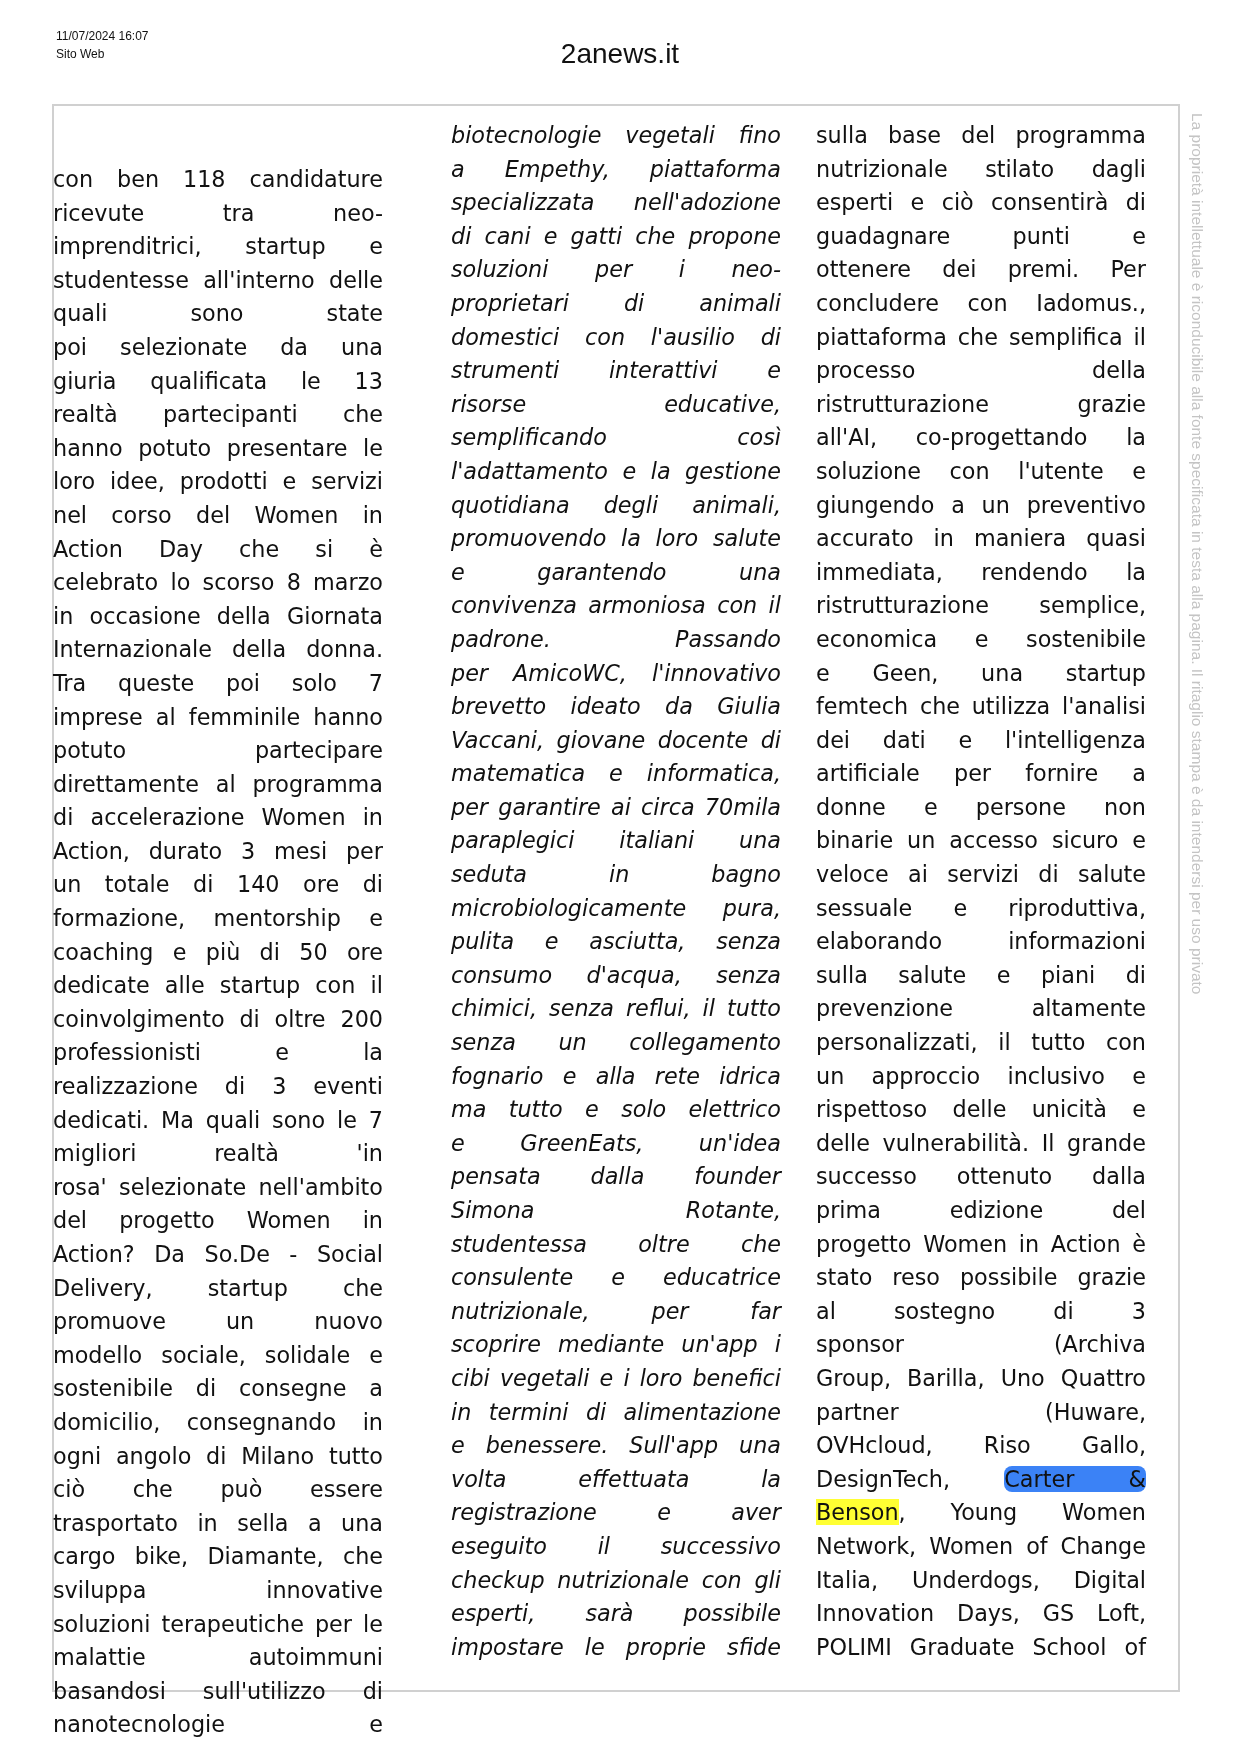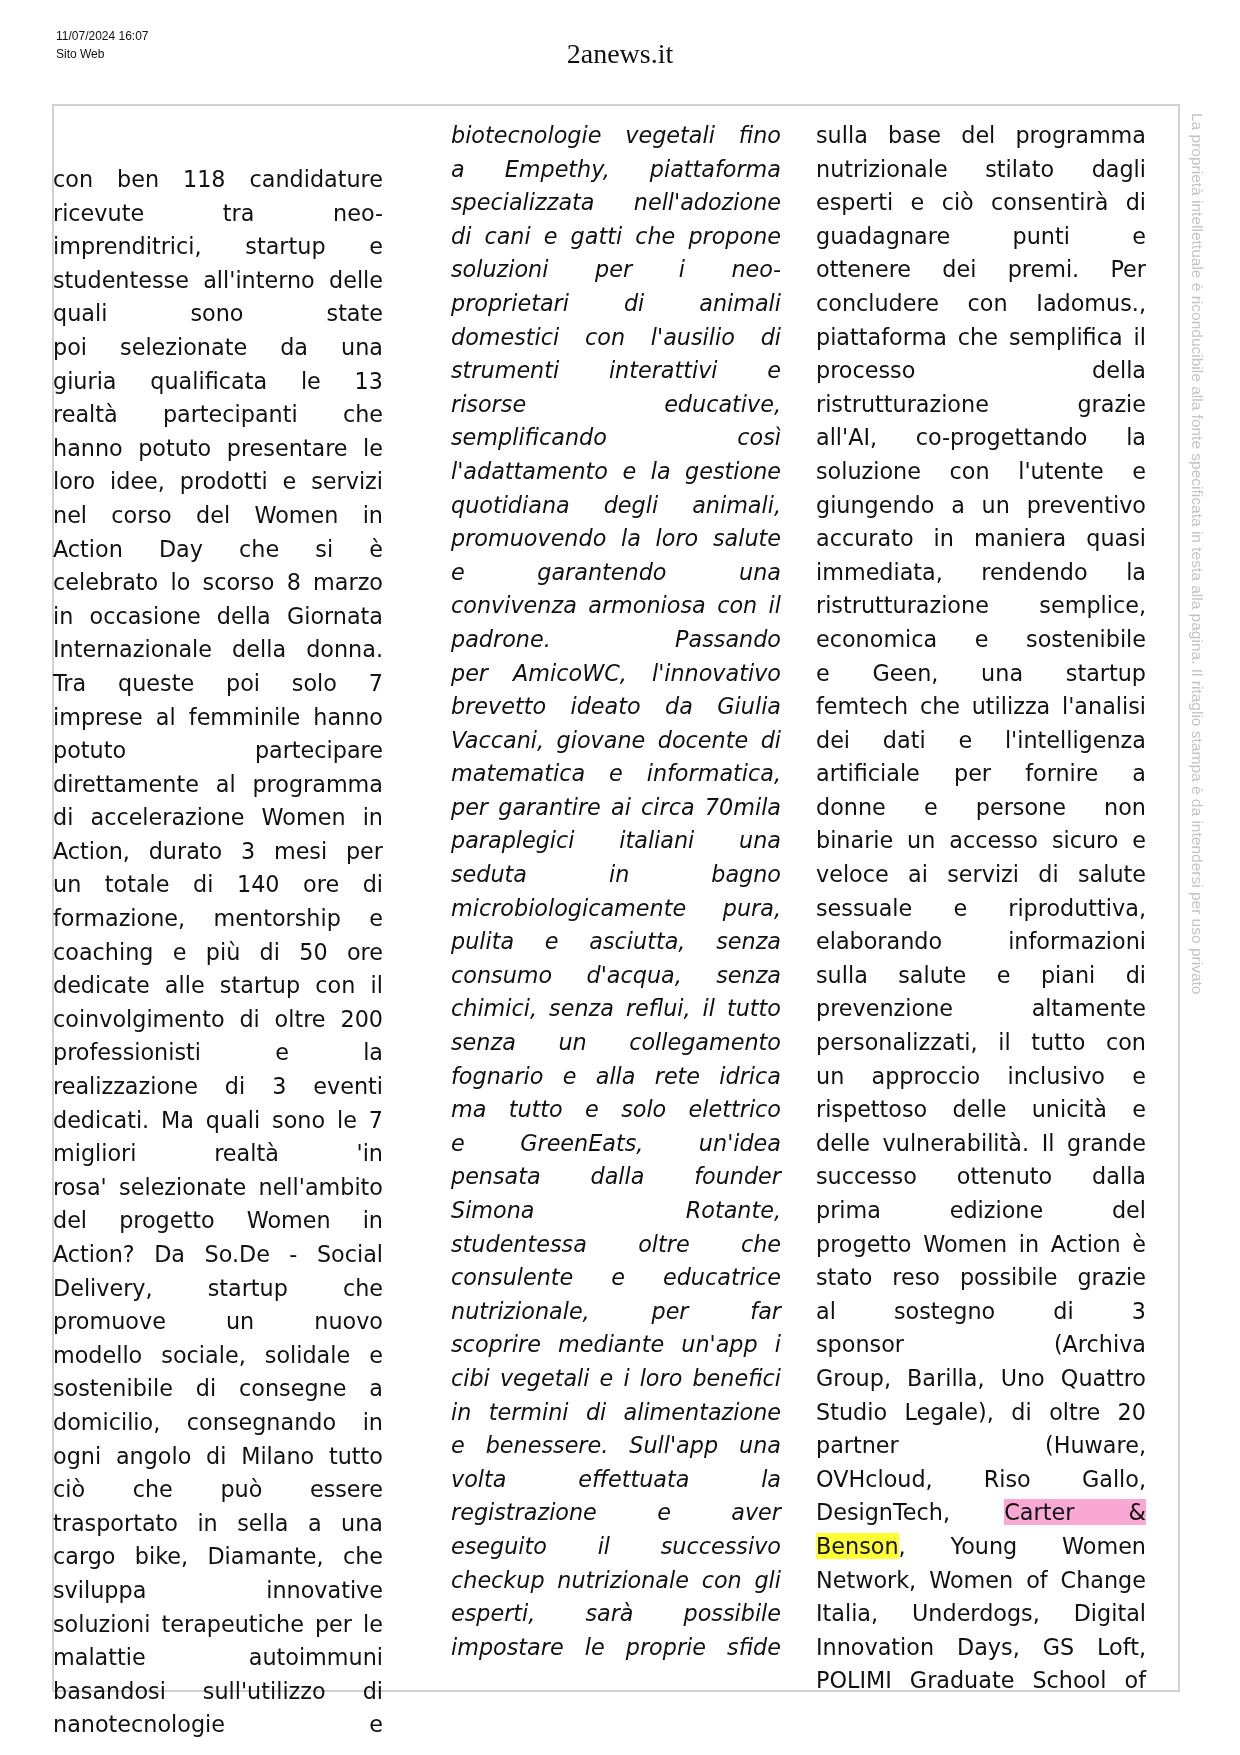"2anews.it" .site-title { font-family: Liberation Serif, serif -> Liberation Sans, sans-serif }
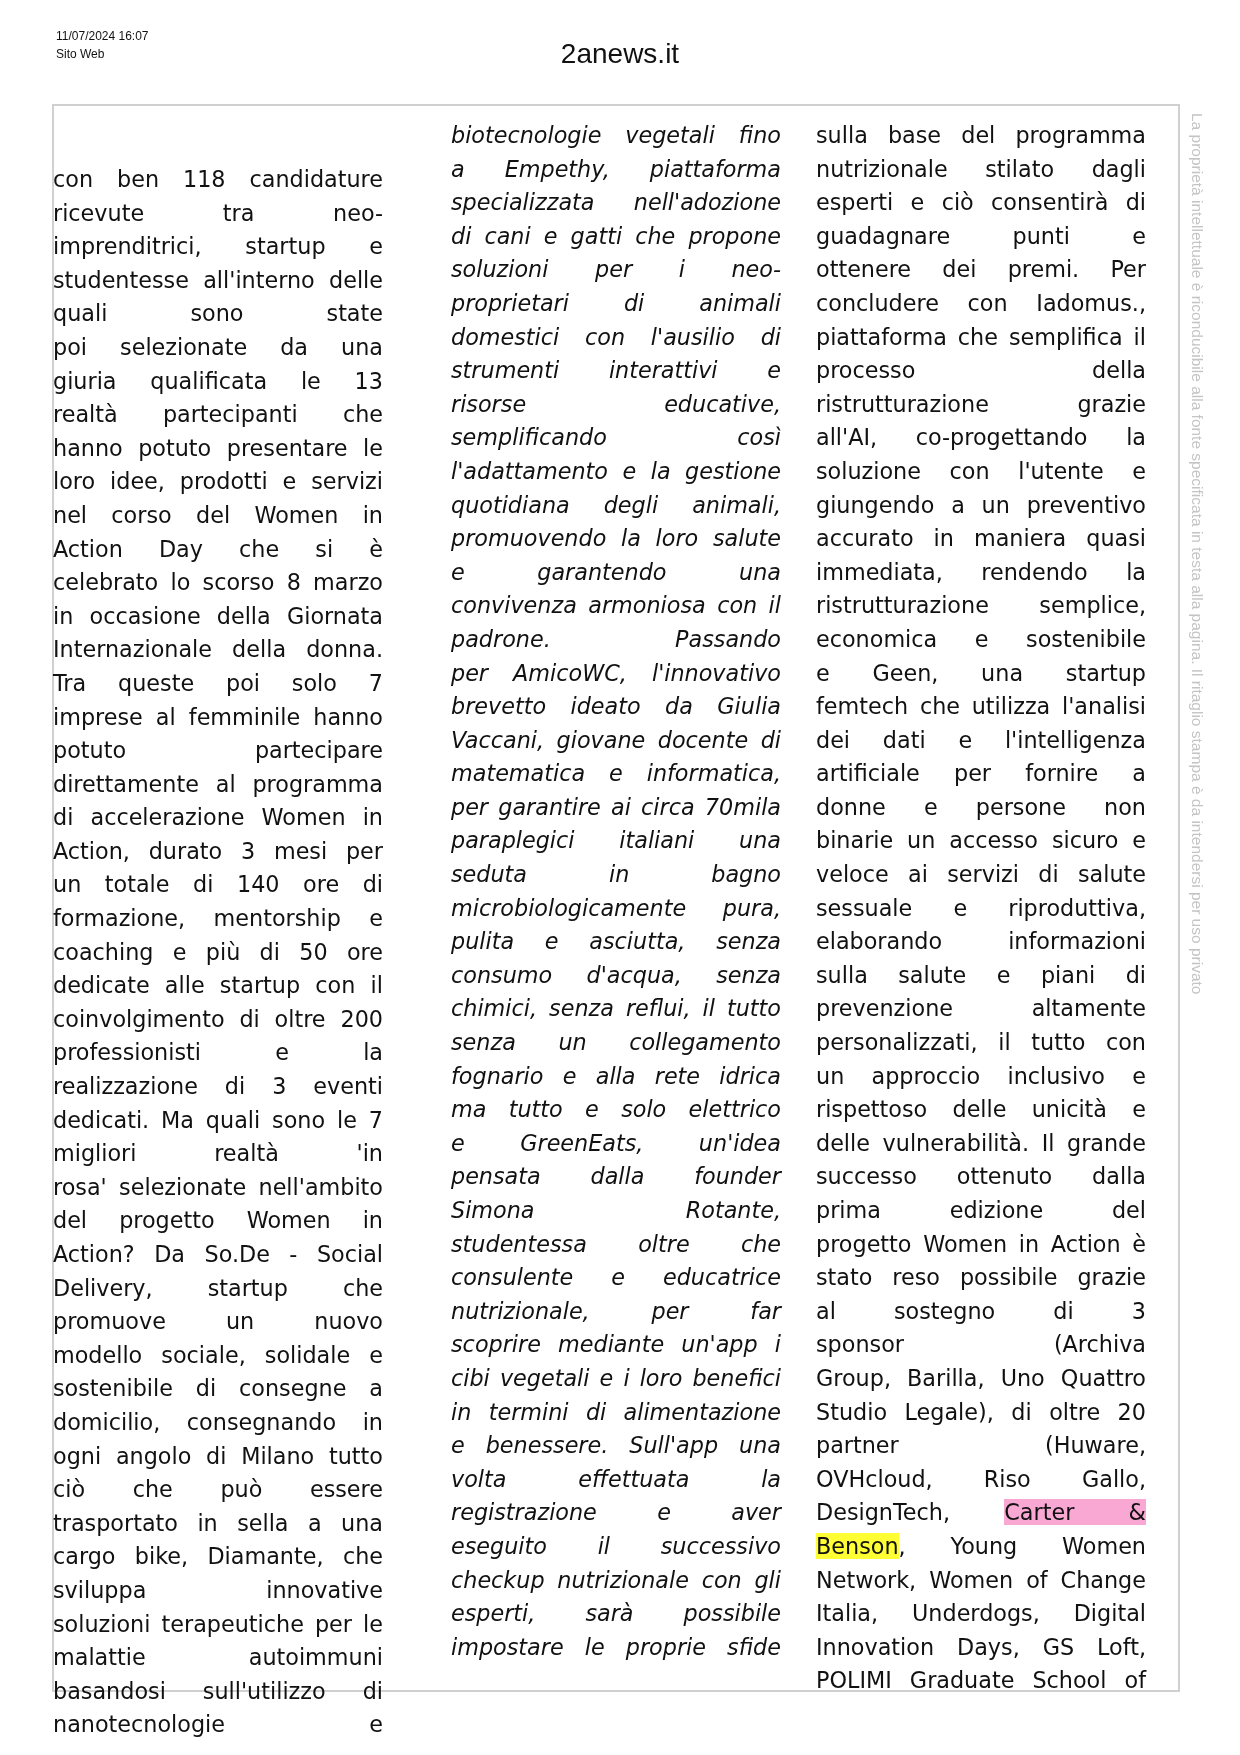"Studio Legale), di oltre 20" span.ln { html: <span>Studio Legale), di oltre 20</span> -> none }
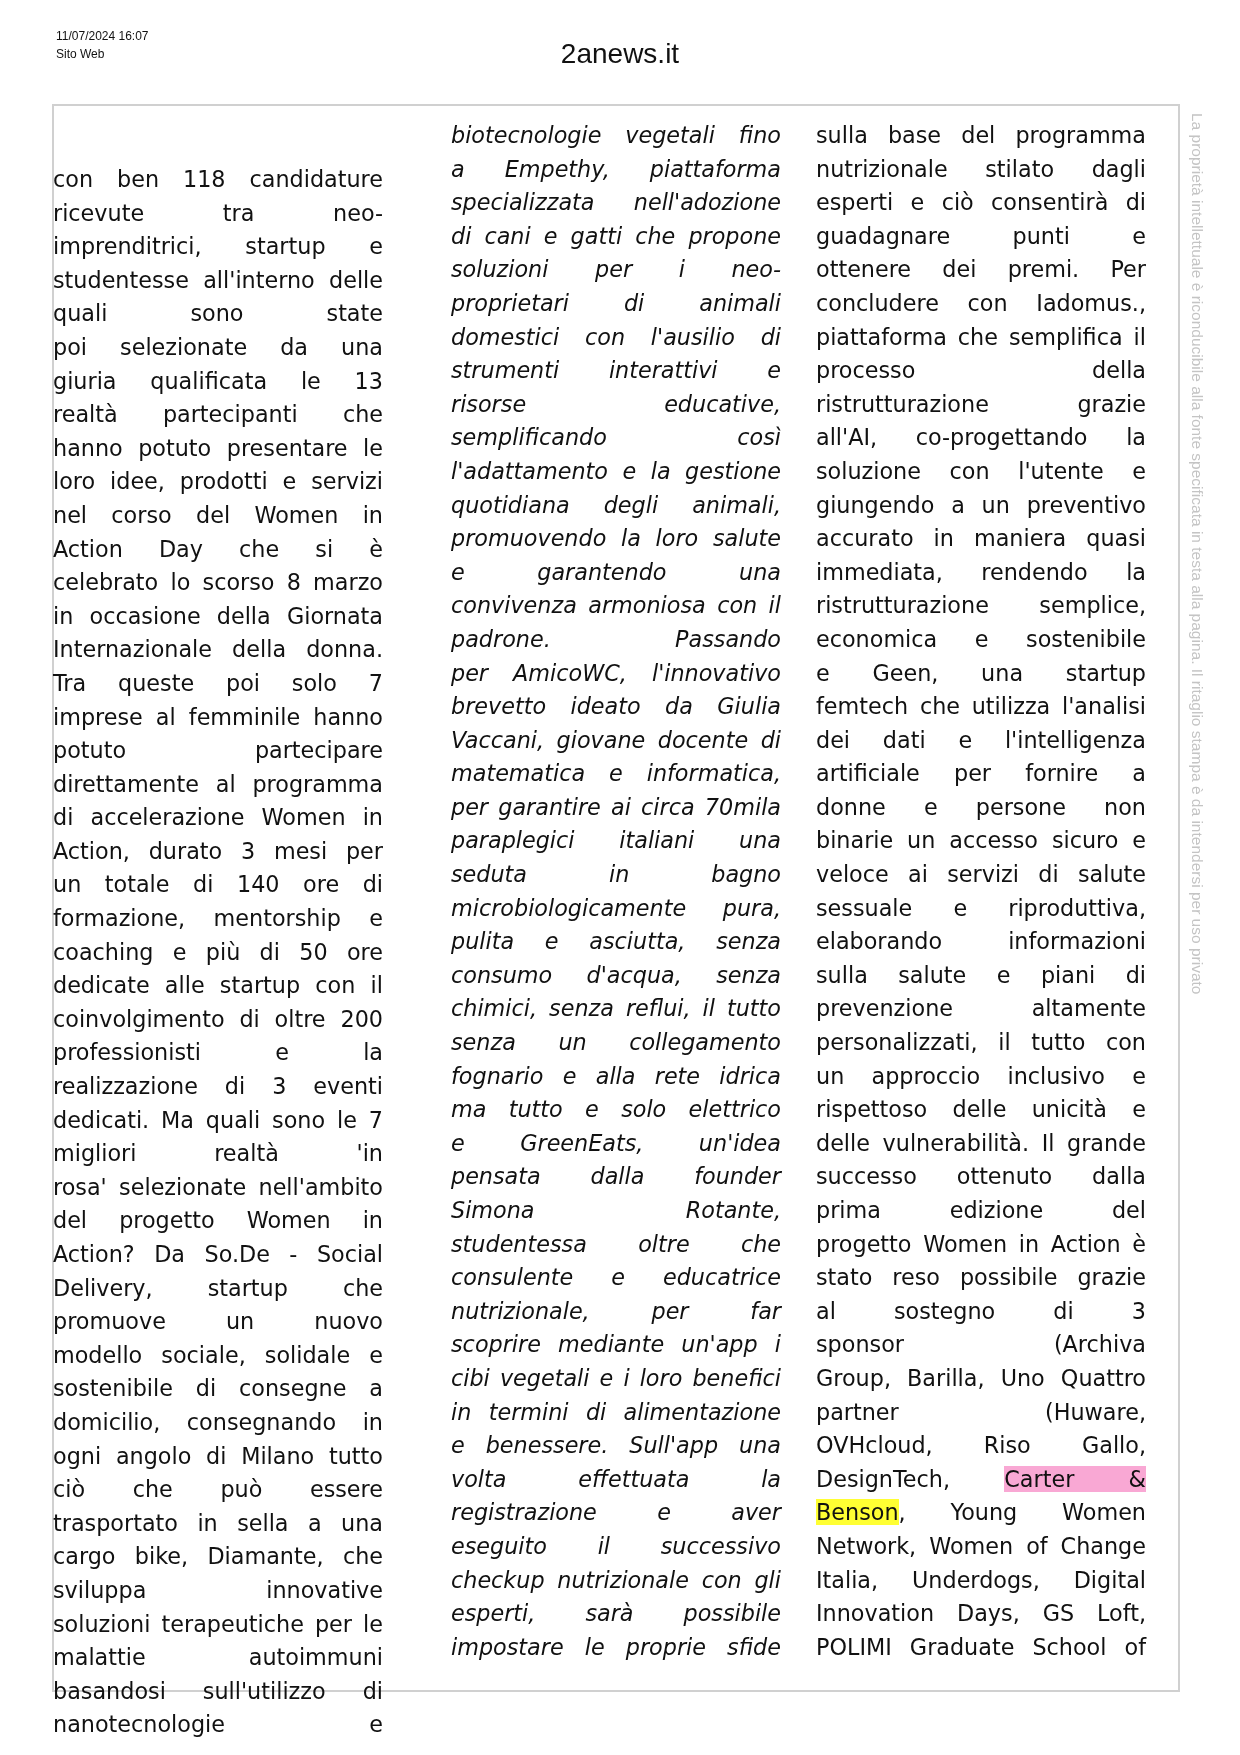"Carter &" span.hl { background: #f9a8d4 -> #3b82f6; border-radius: none -> 8px }
